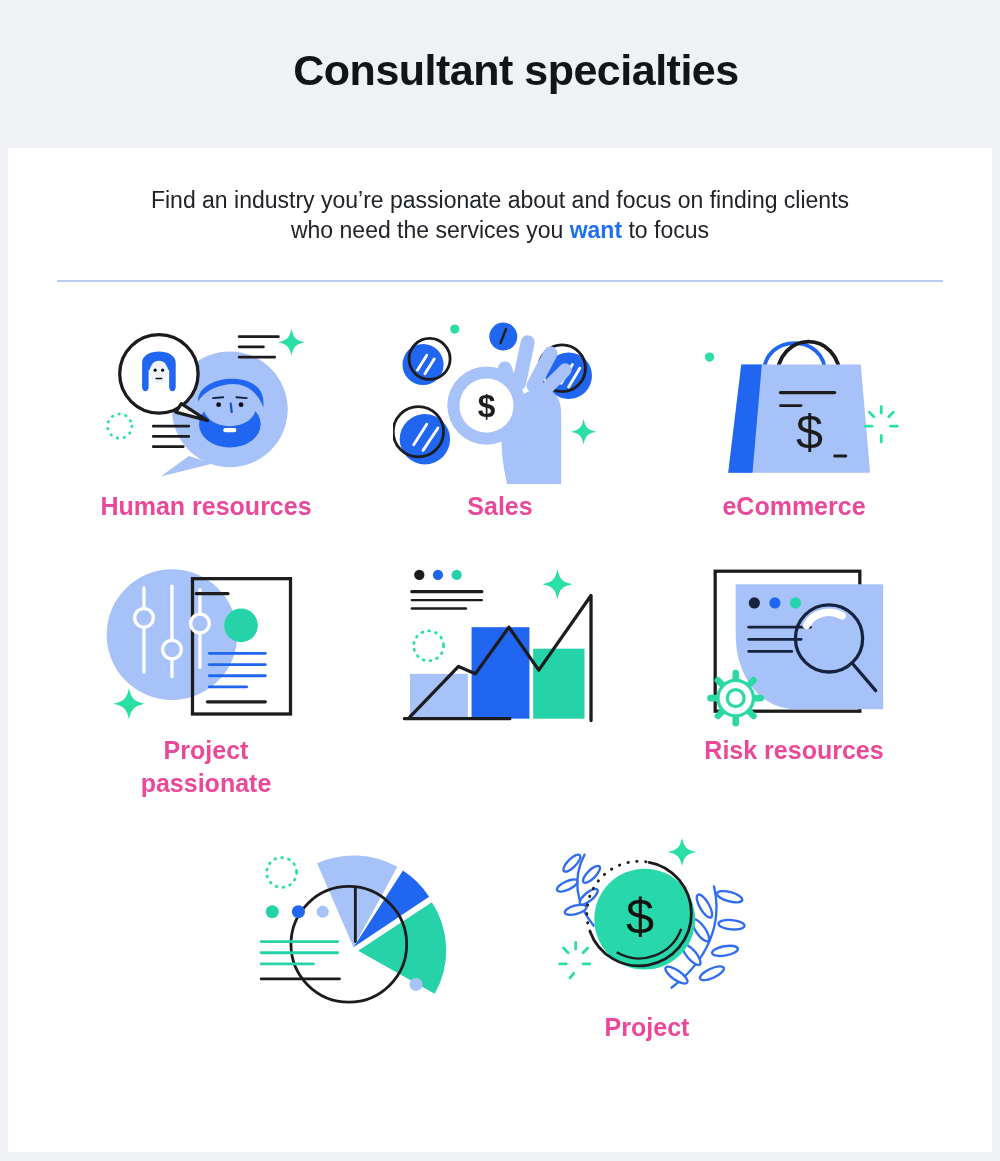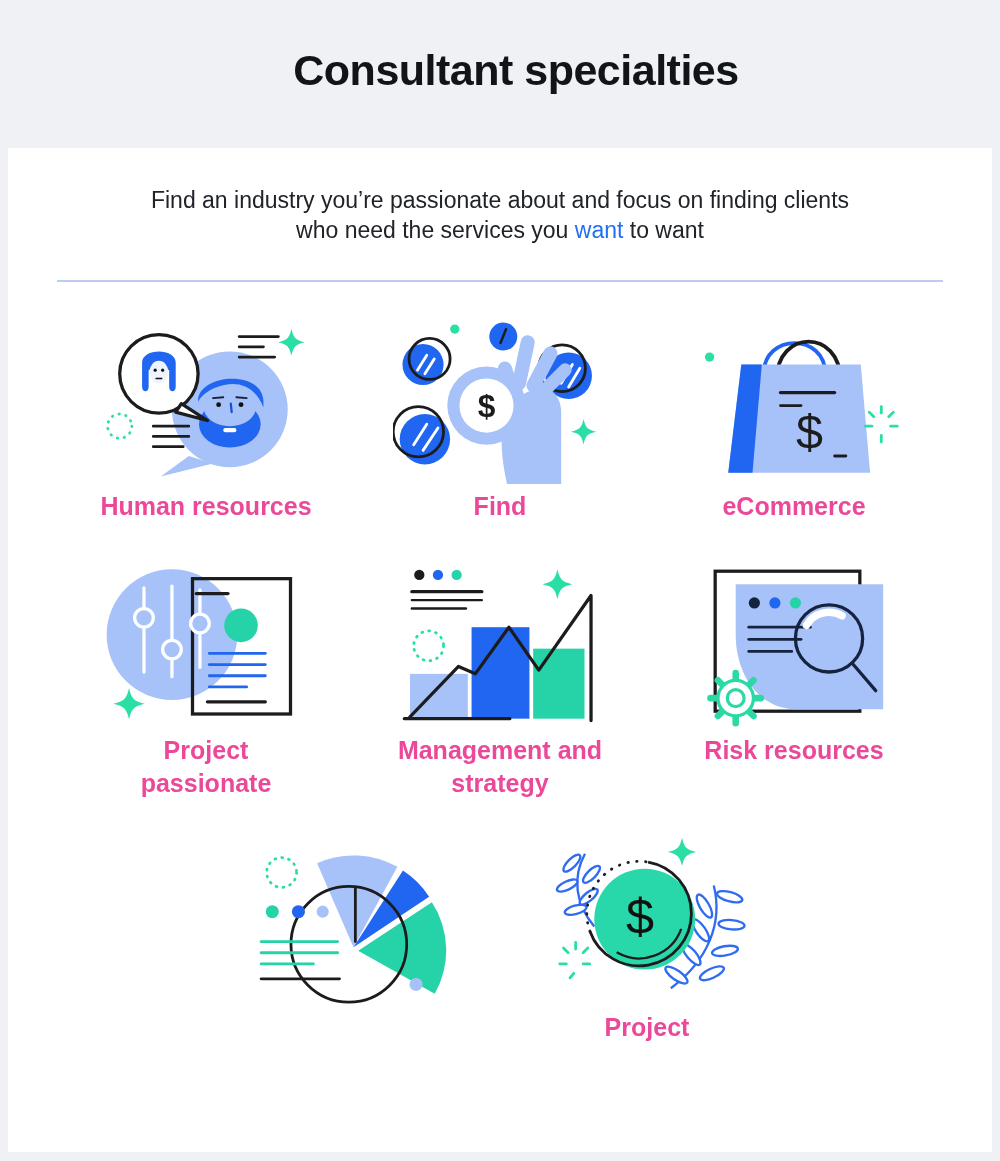"want" .subtitle .hl { font-weight: 400 -> 700 }
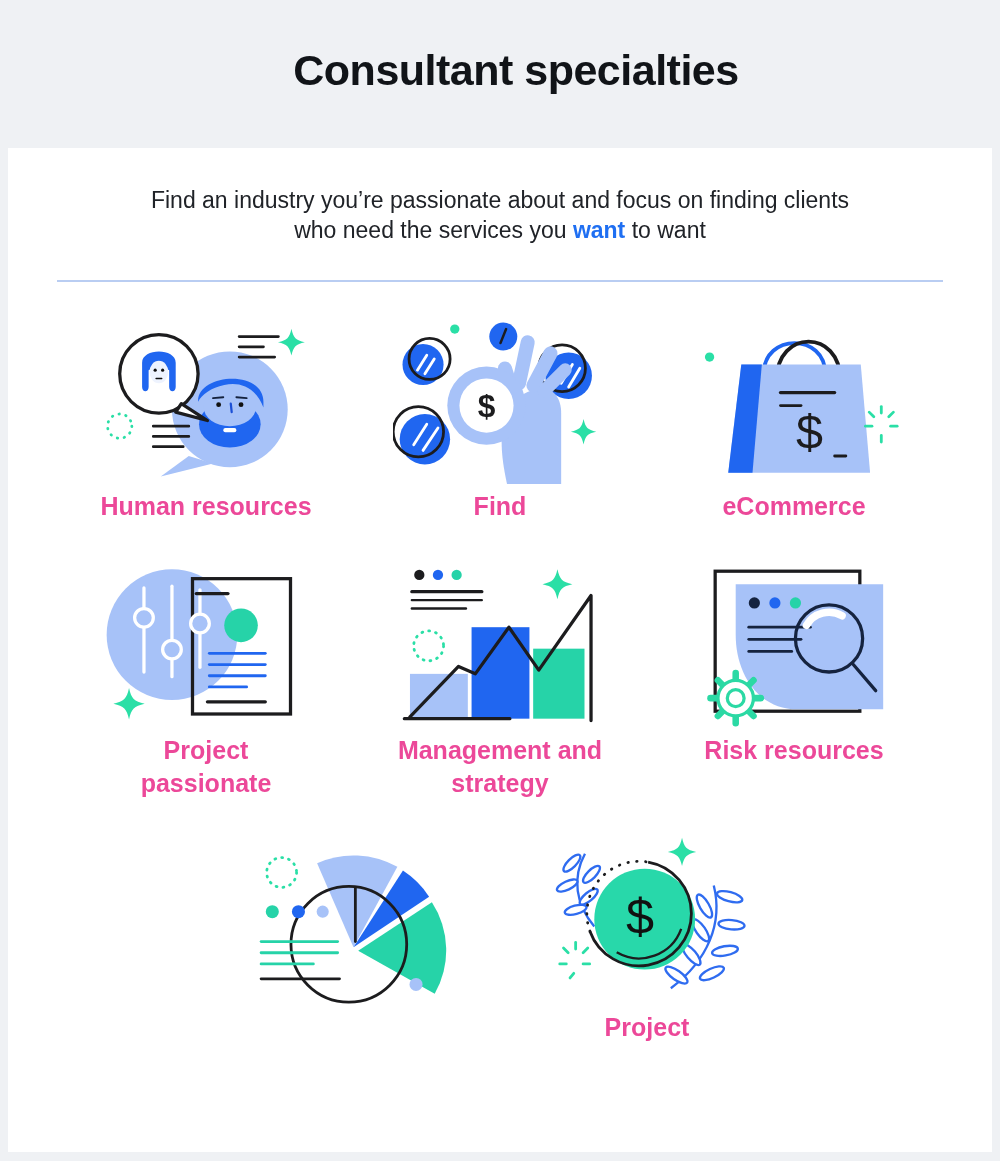"to want" span { text: want -> focus }
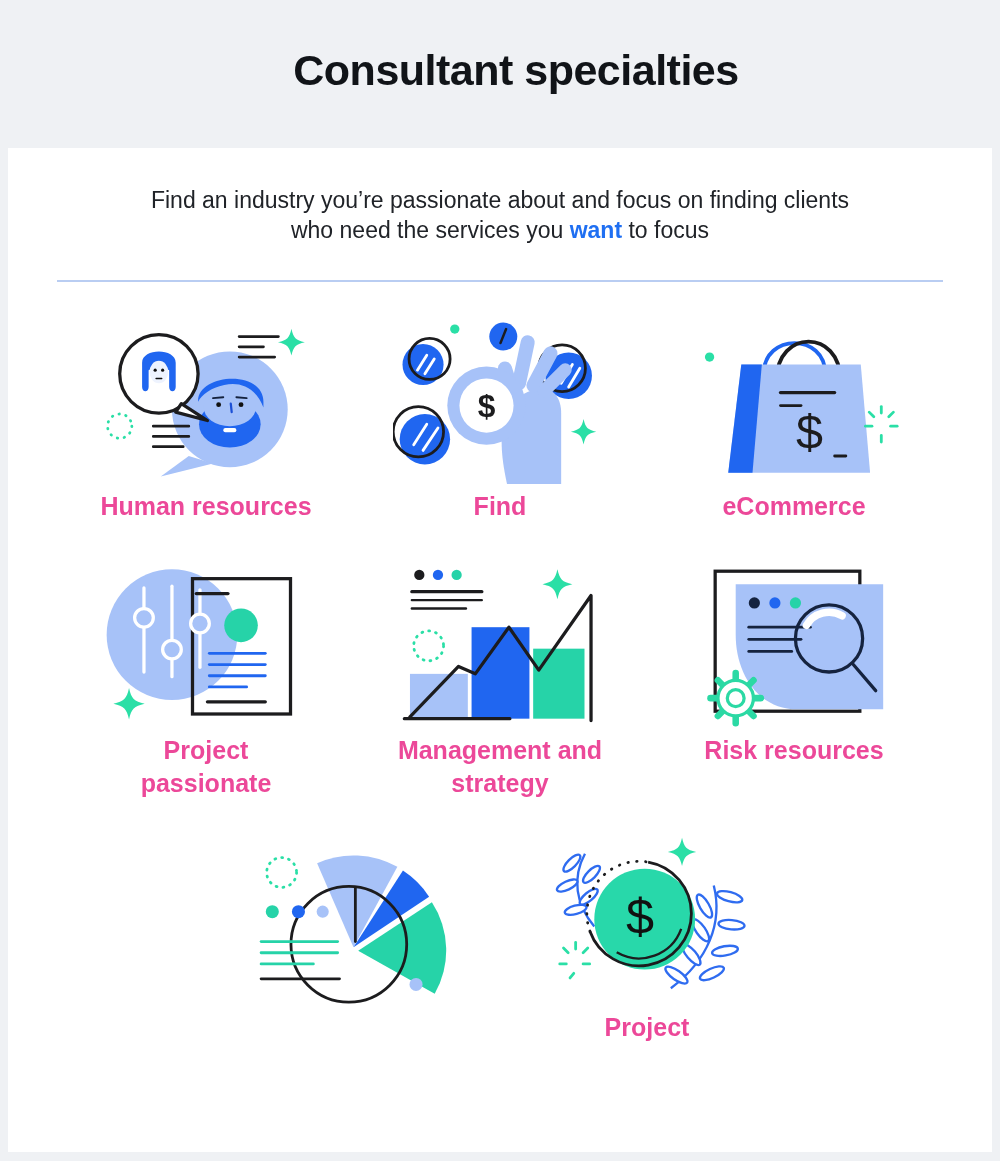"Find" div.label { text: Find -> Sales }
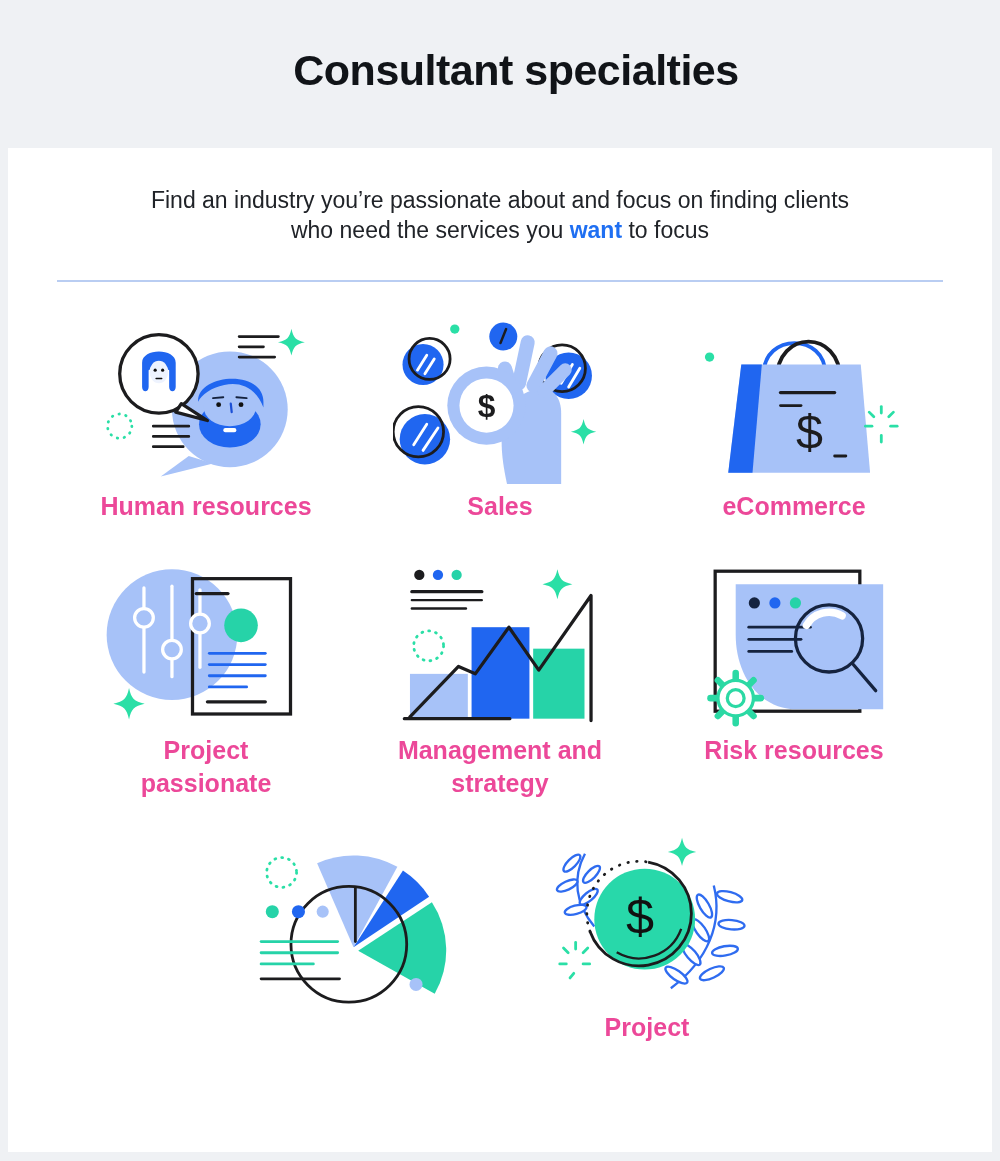"Management and strategy" div.label { html: <div>Management and strategy</div> -> none }
